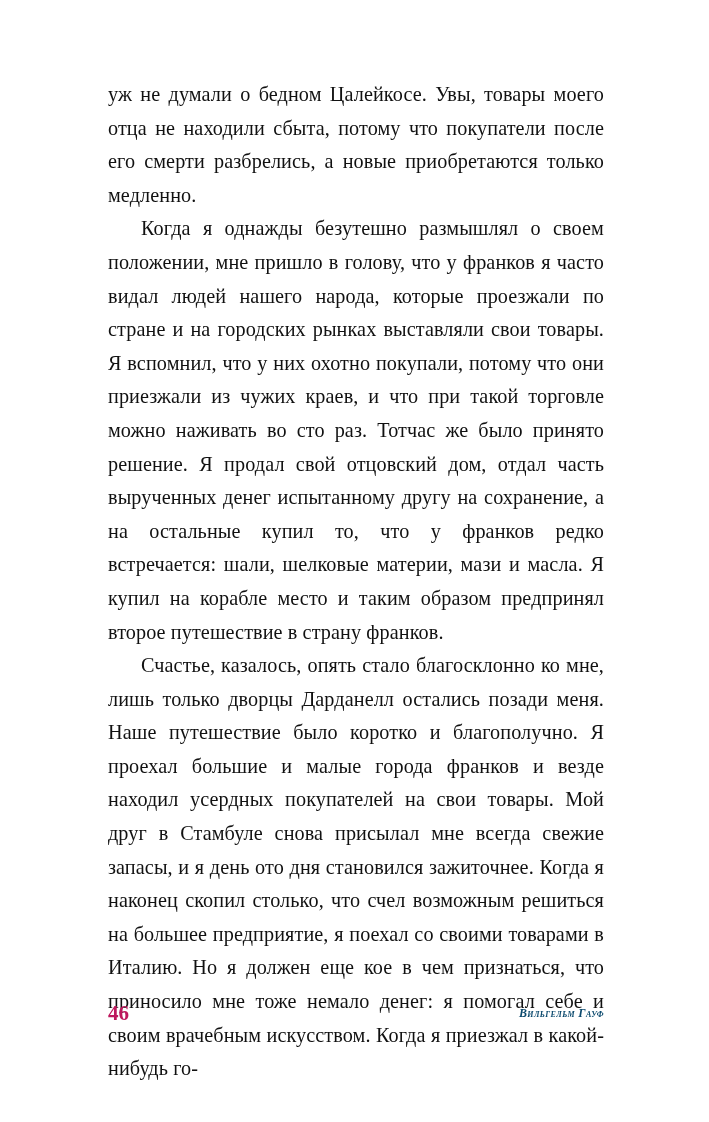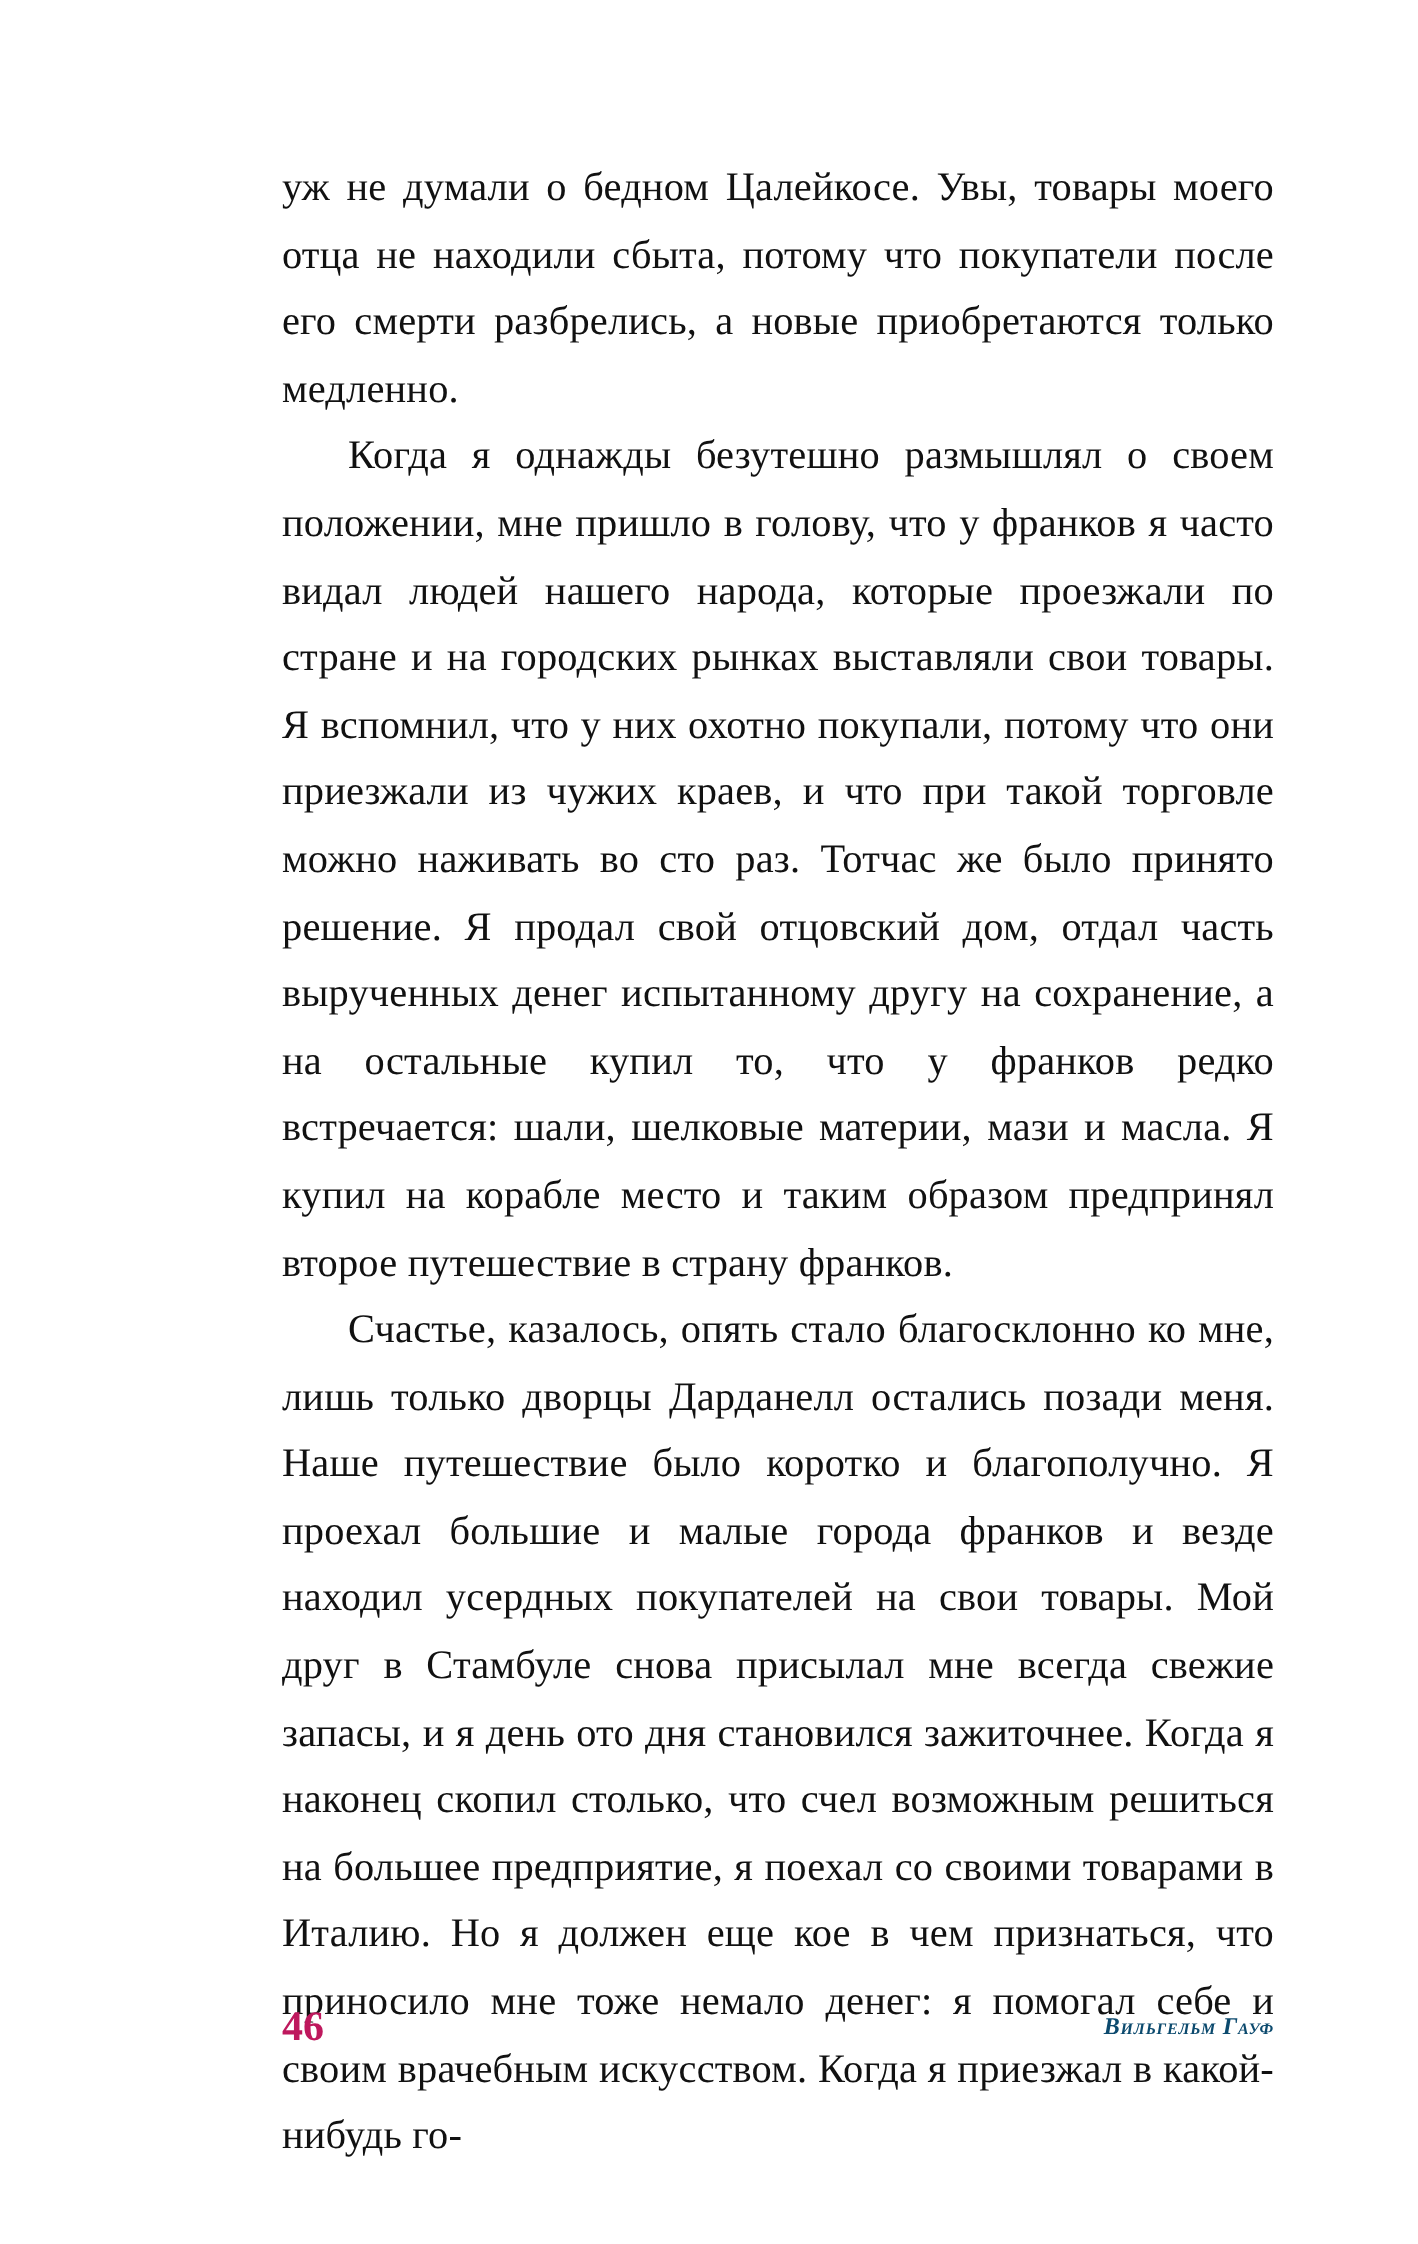"уж не думали о бедном" .page { margin-left: 33px -> none }
